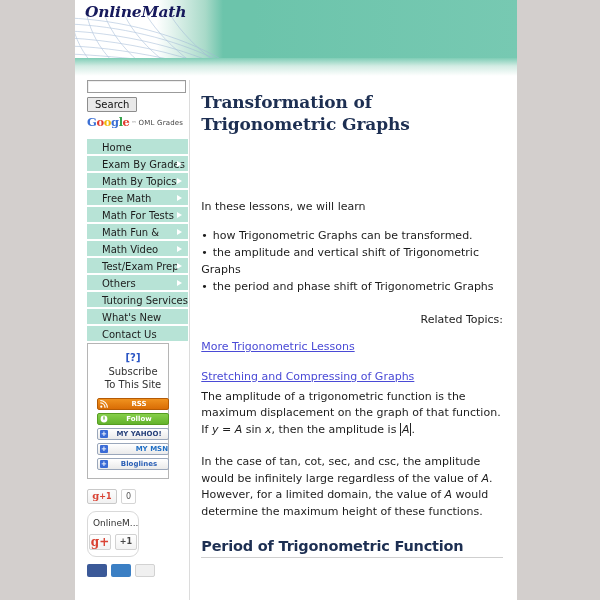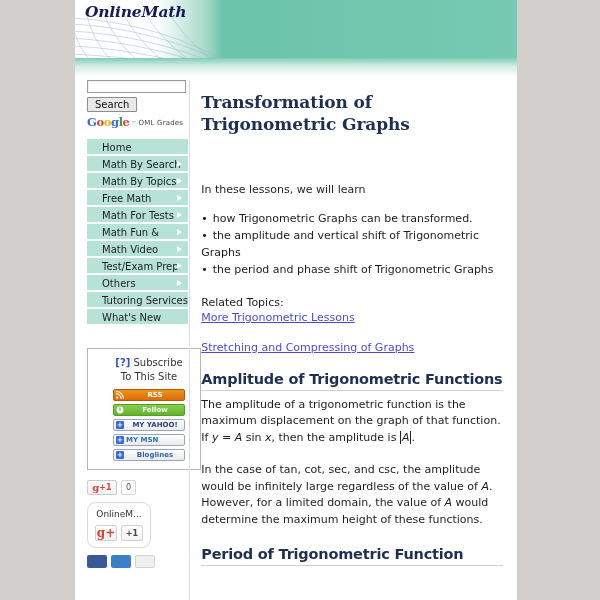"Math By Search" span { text: Math By Search -> Exam By Grades }
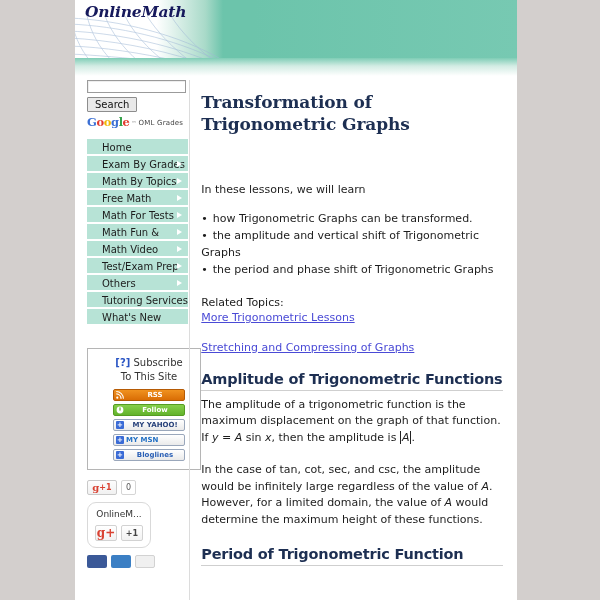"In these lessons, we will" .intro { margin-top: 47px -> 64px }
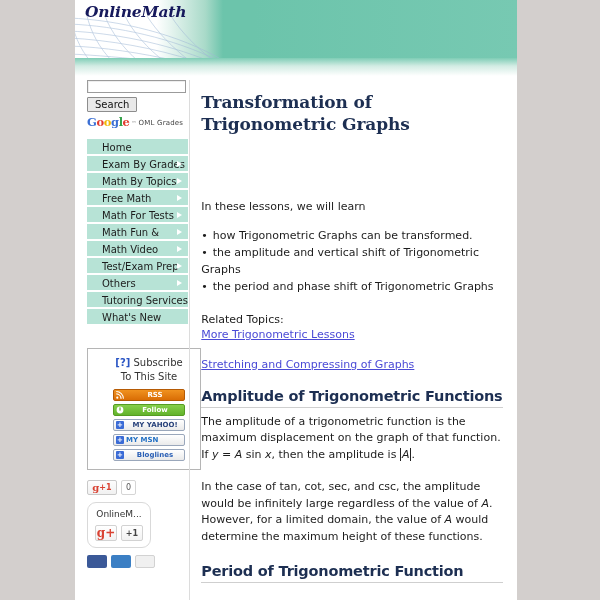"Related Topics:" .related-label { text-align: none -> right }
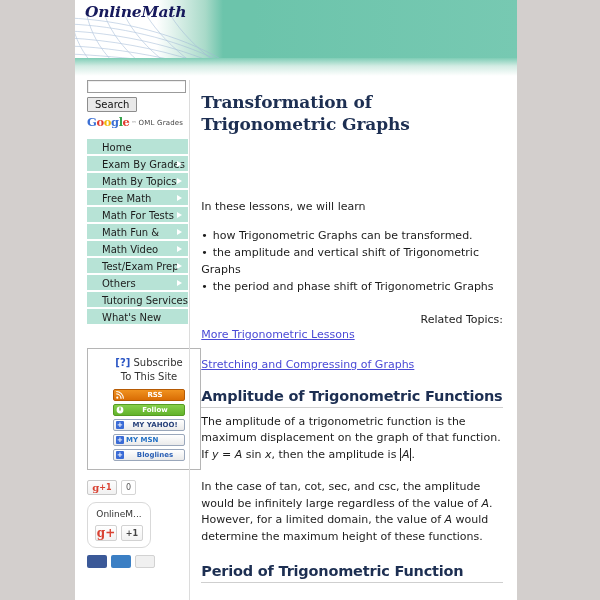"Contact Us" div.nav-item { html: none -> <div><span>Contact Us</span></div> }
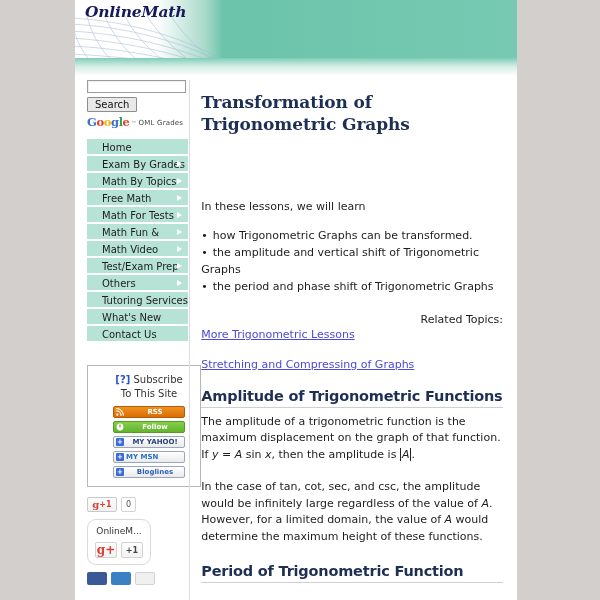"More Trigonometric Lessons" .link-row { margin-top: 2px -> 14px }
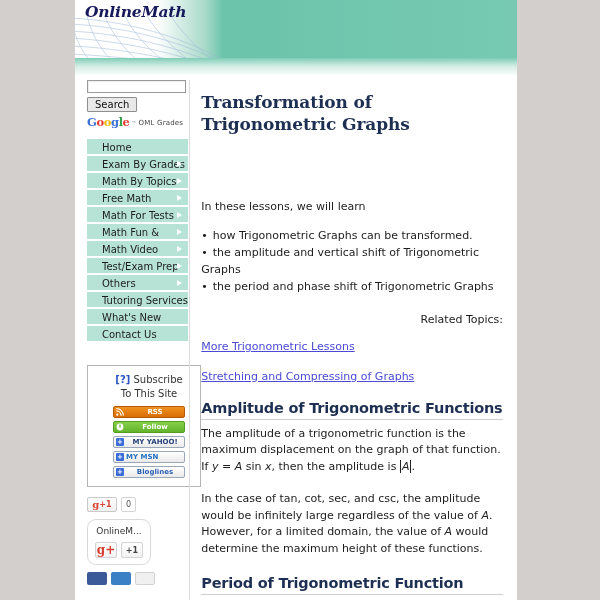"[?] Subscribe" .subscribe-box { margin-top: 22px -> none; width: 114px -> 82px }
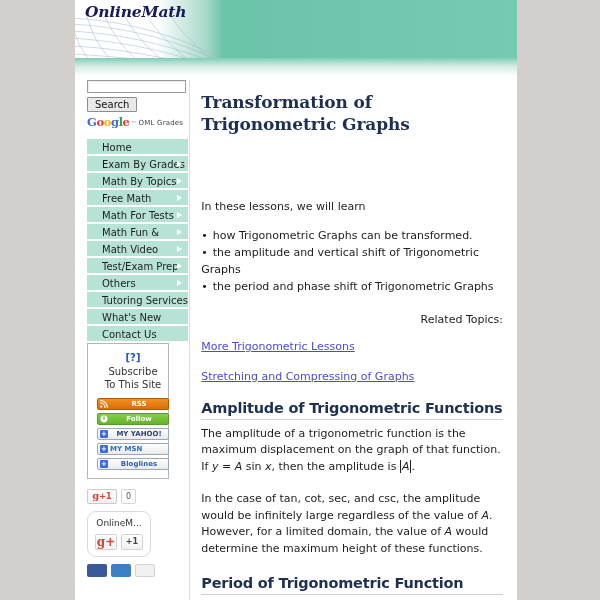"Amplitude of Trigonometric Functions" h2.section { html: <h2>Amplitude of Trigonometric Functions</h2> -> none }
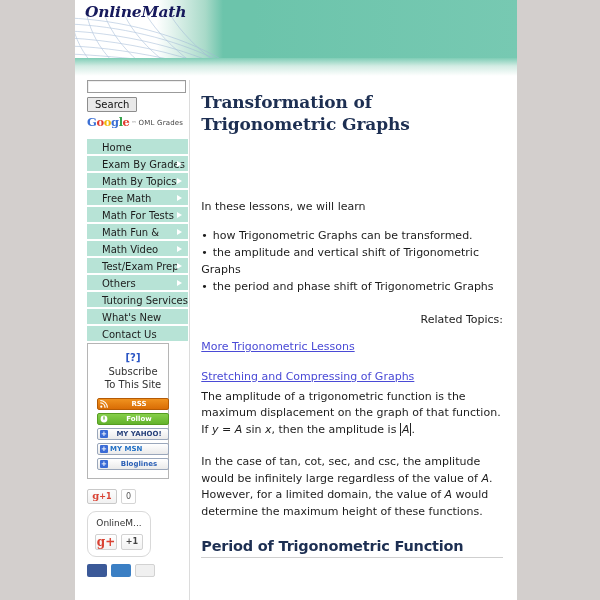"MY MSN" span.msn { text-align: left -> right }
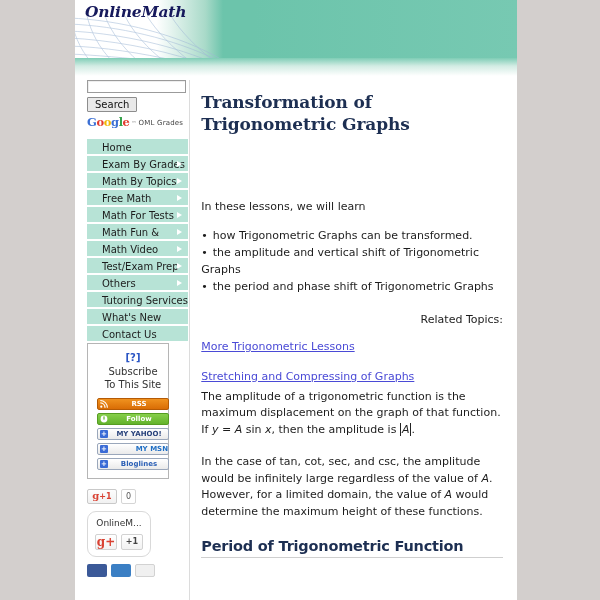"OnlineM..." .gcard { width: 64px -> 52px }
